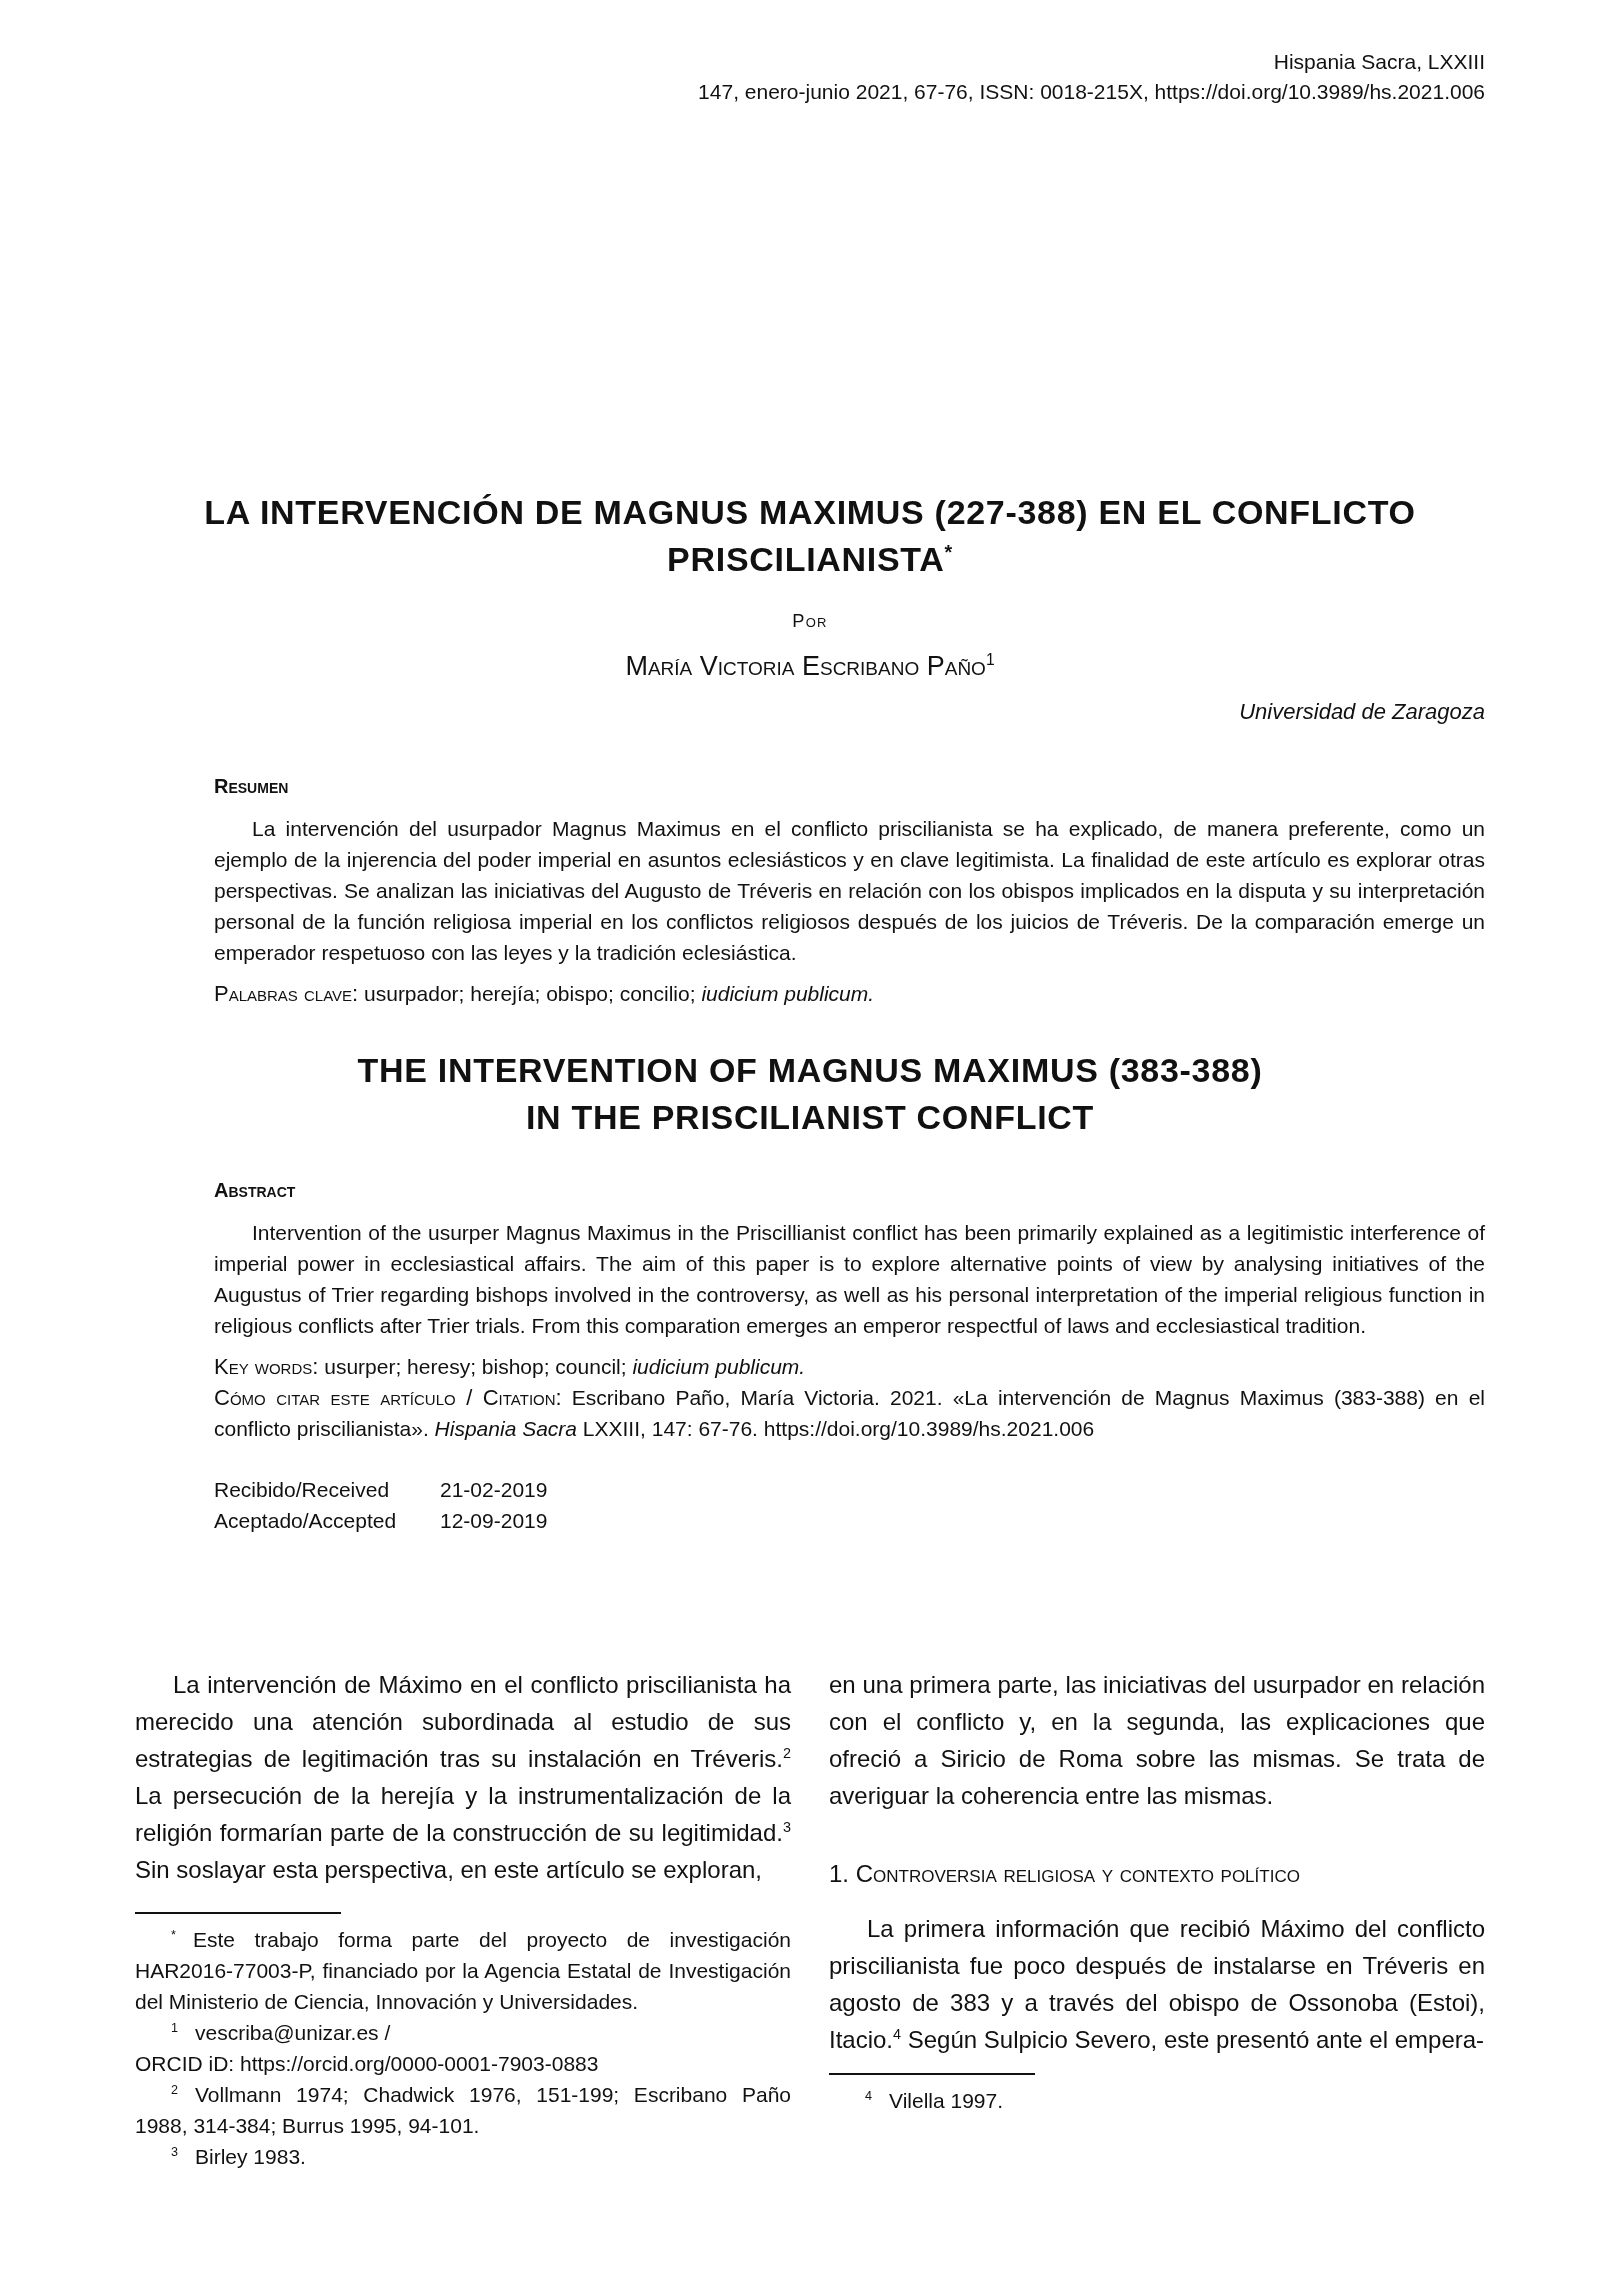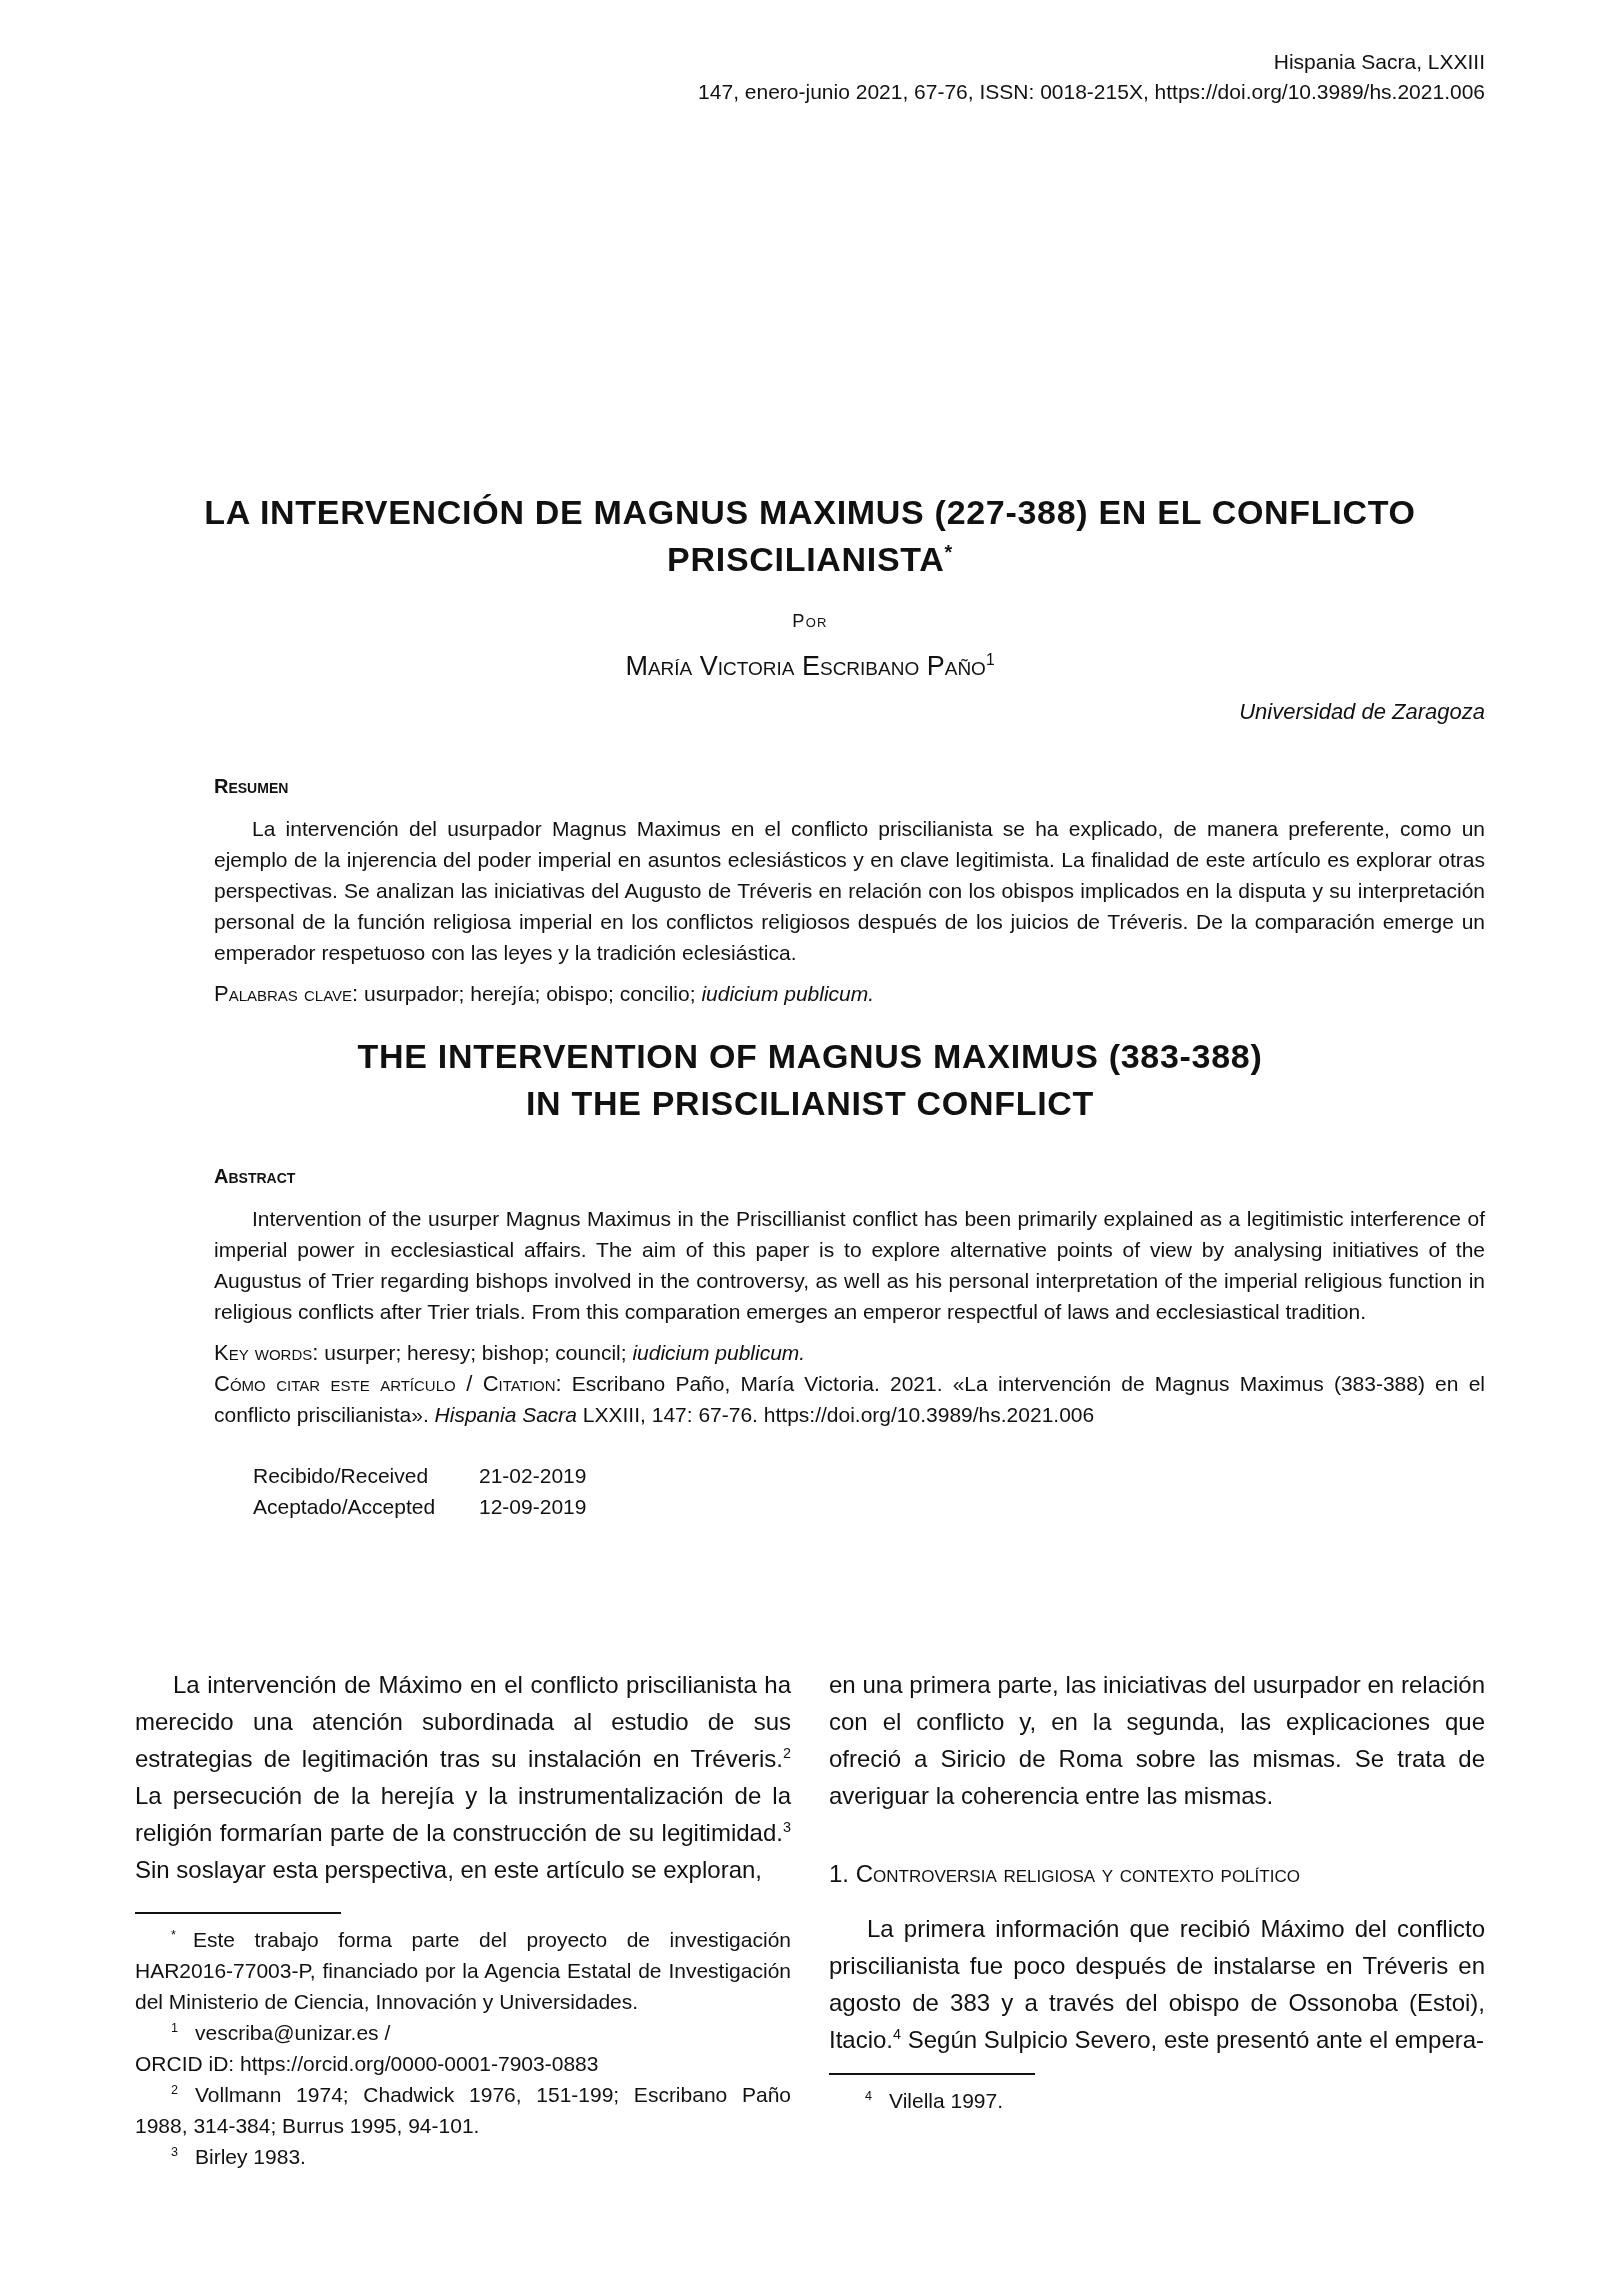"THE INTERVENTION OF MAGNUS MAXIMUS" .title-en { margin-top: 24px -> 38px }
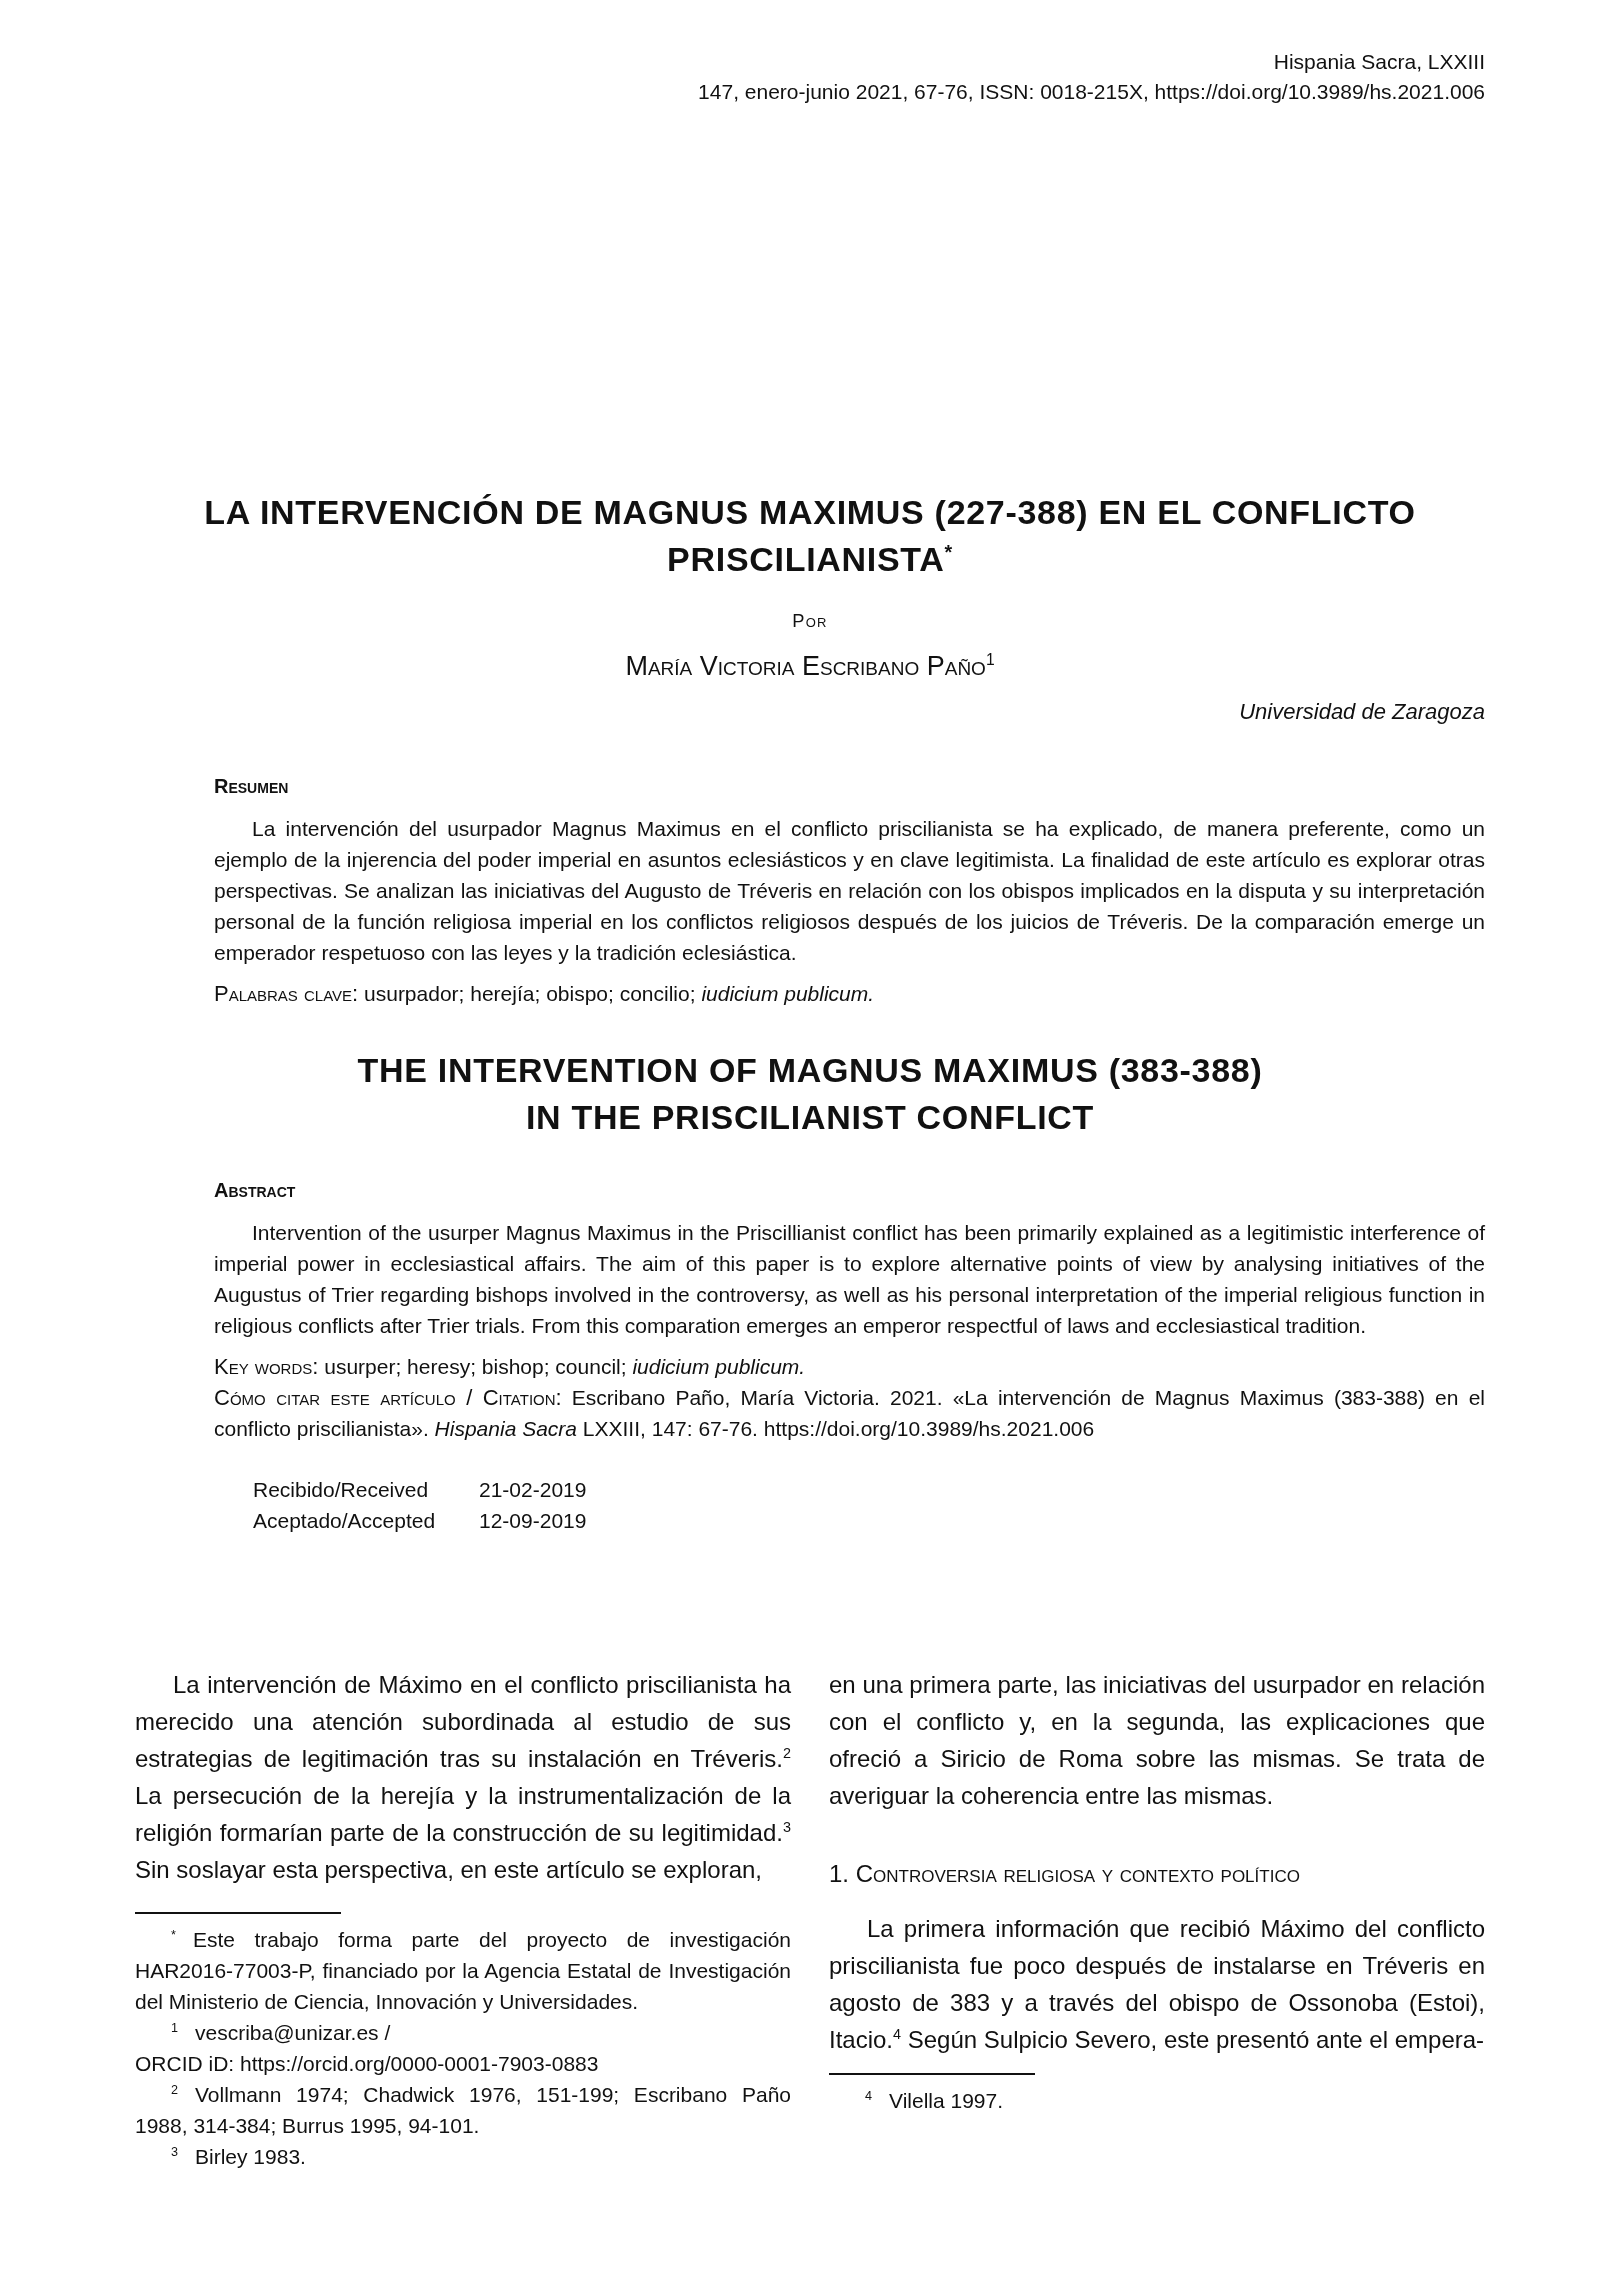"Recibido/Received 21-02-2019" .dates { margin-left: 39px -> none }
